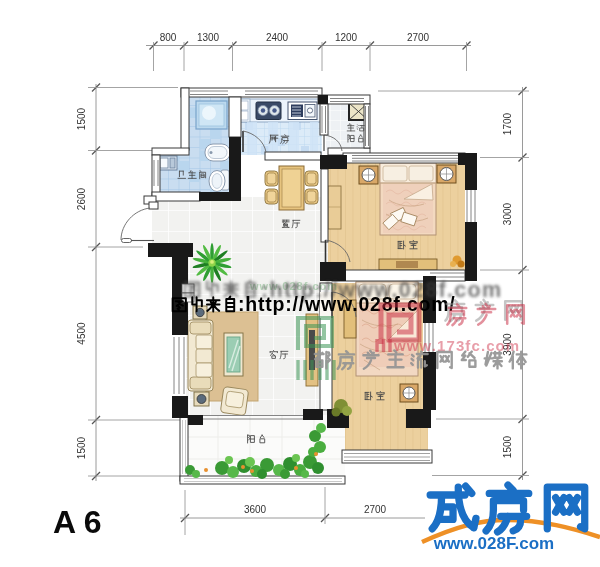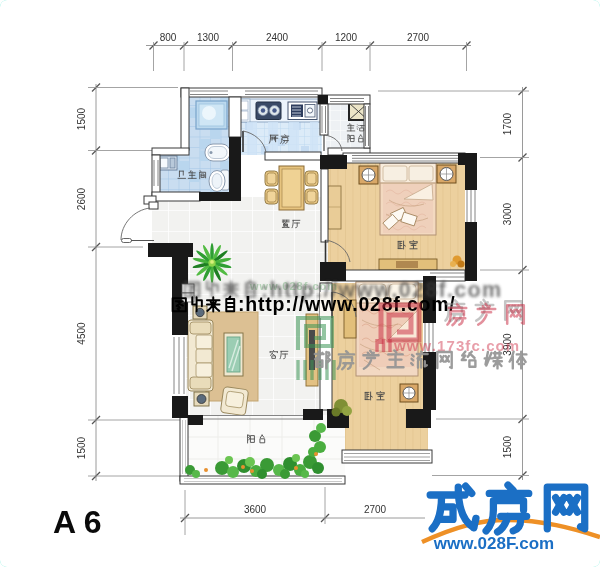"800" #page { border-radius: 7px -> none }
